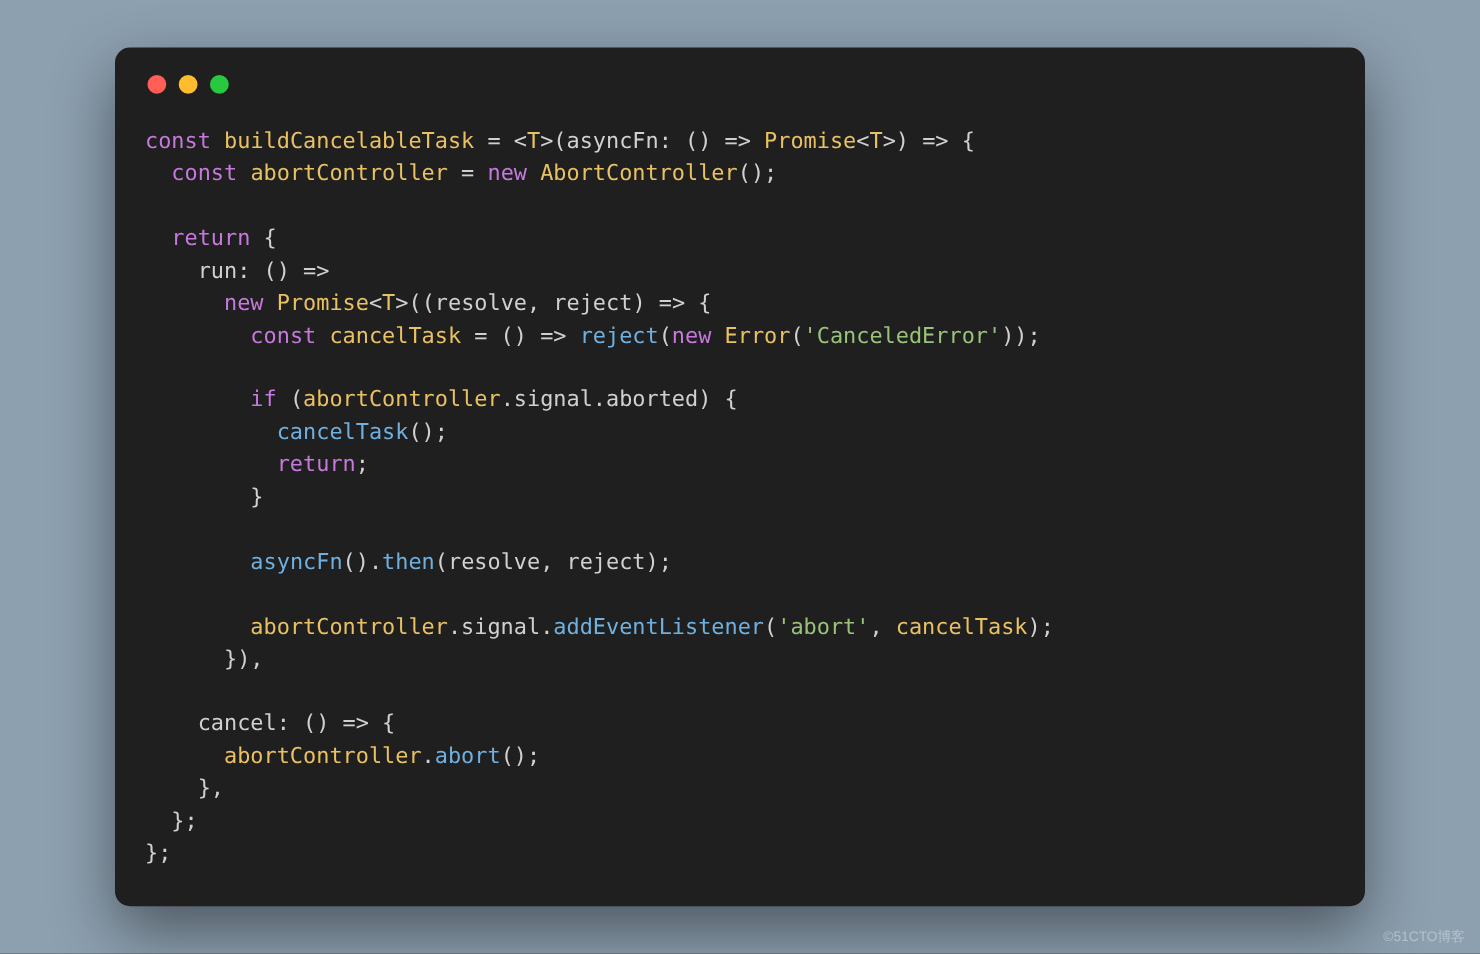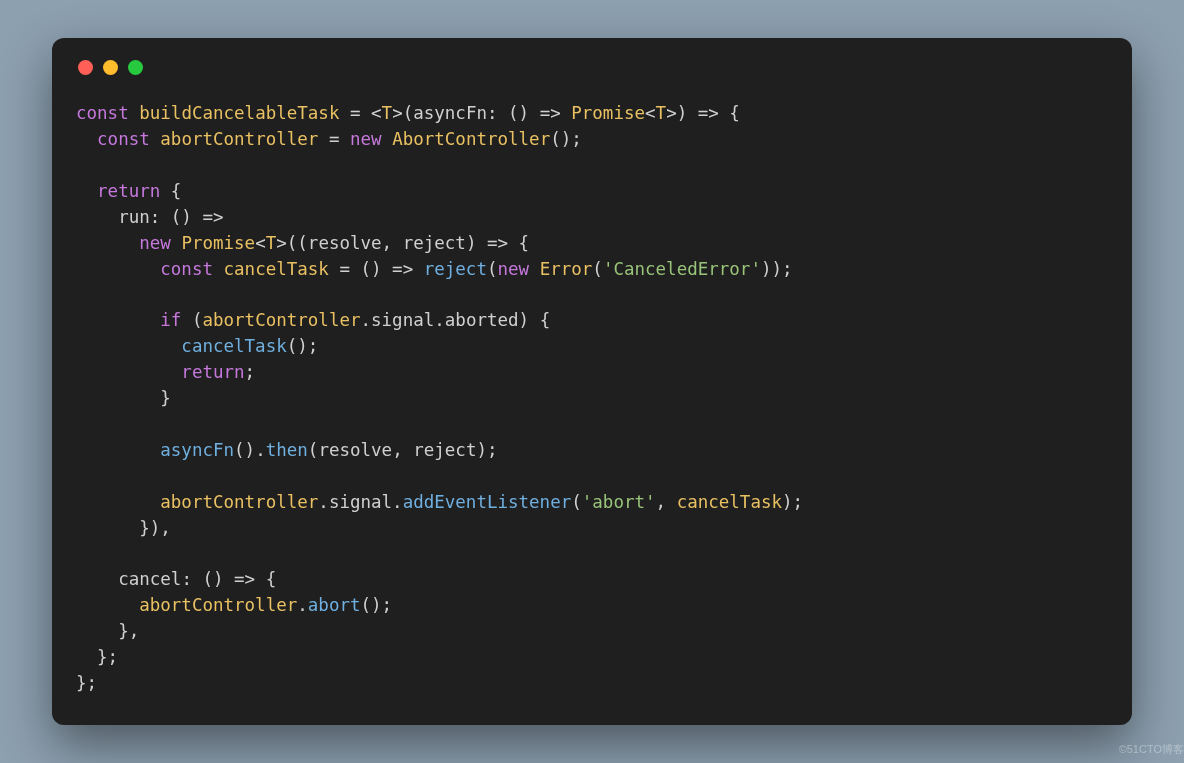"const buildCancelableTask = <T>(asyncFn:" .window { width: 1080px -> 1000px }
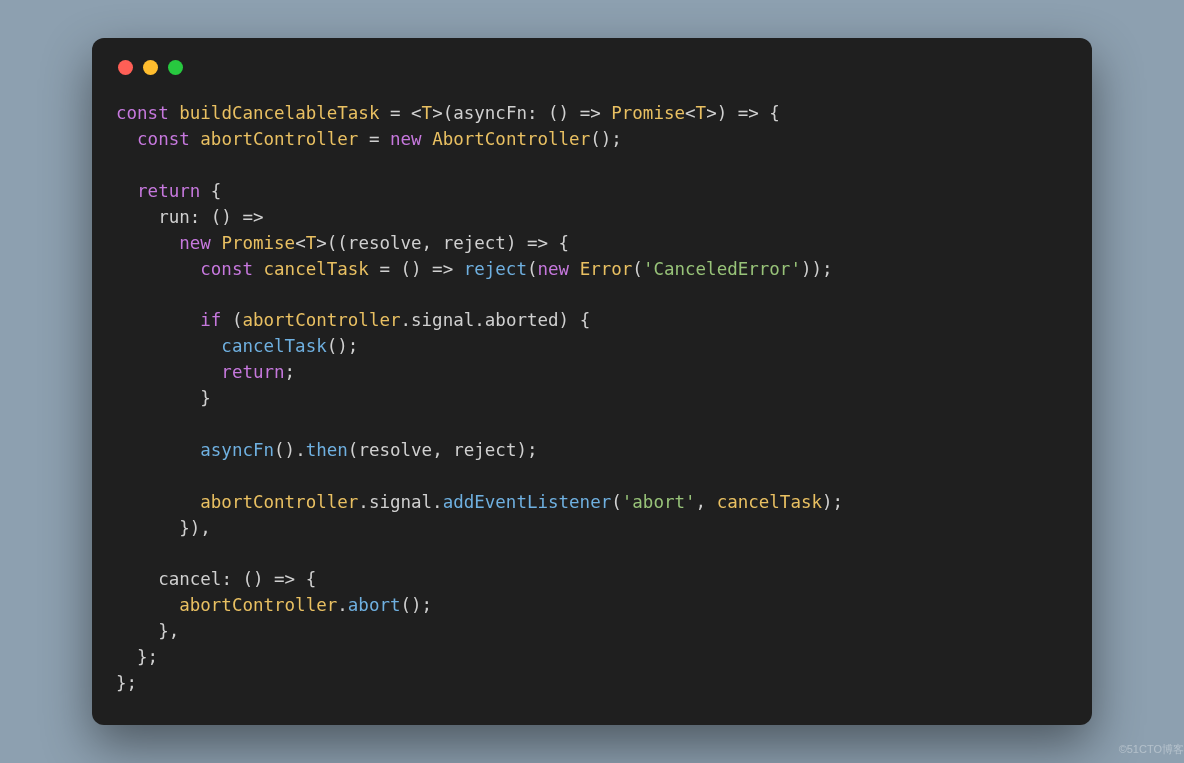"©51CTO博客" .watermark { right: 0 -> 12px }
